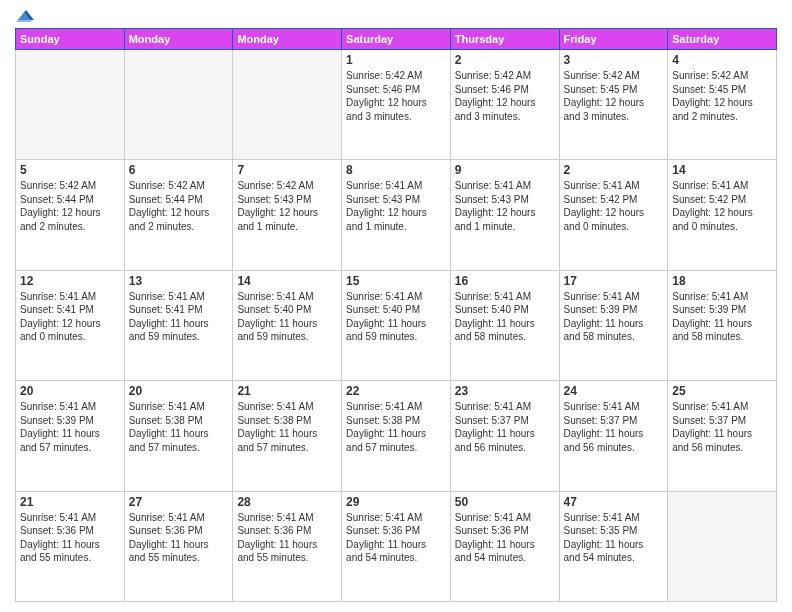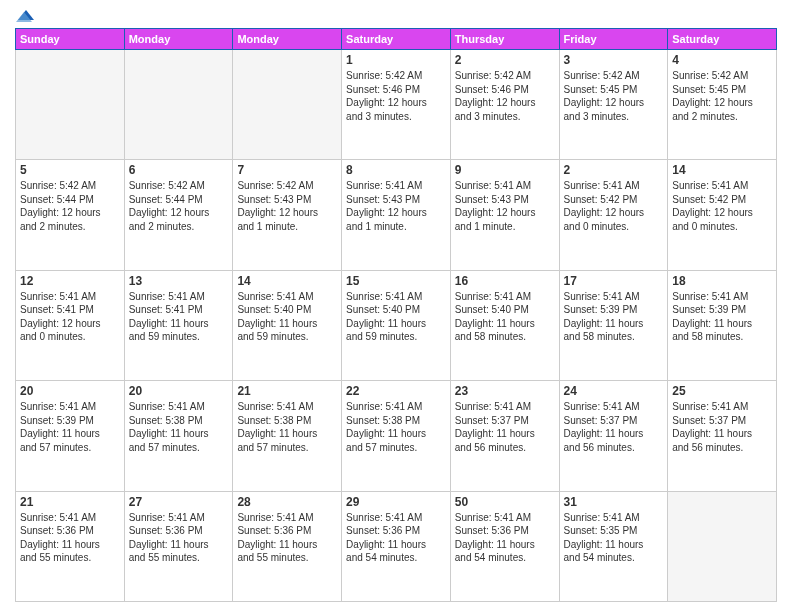"31" span.day-number { text: 31 -> 47 }
